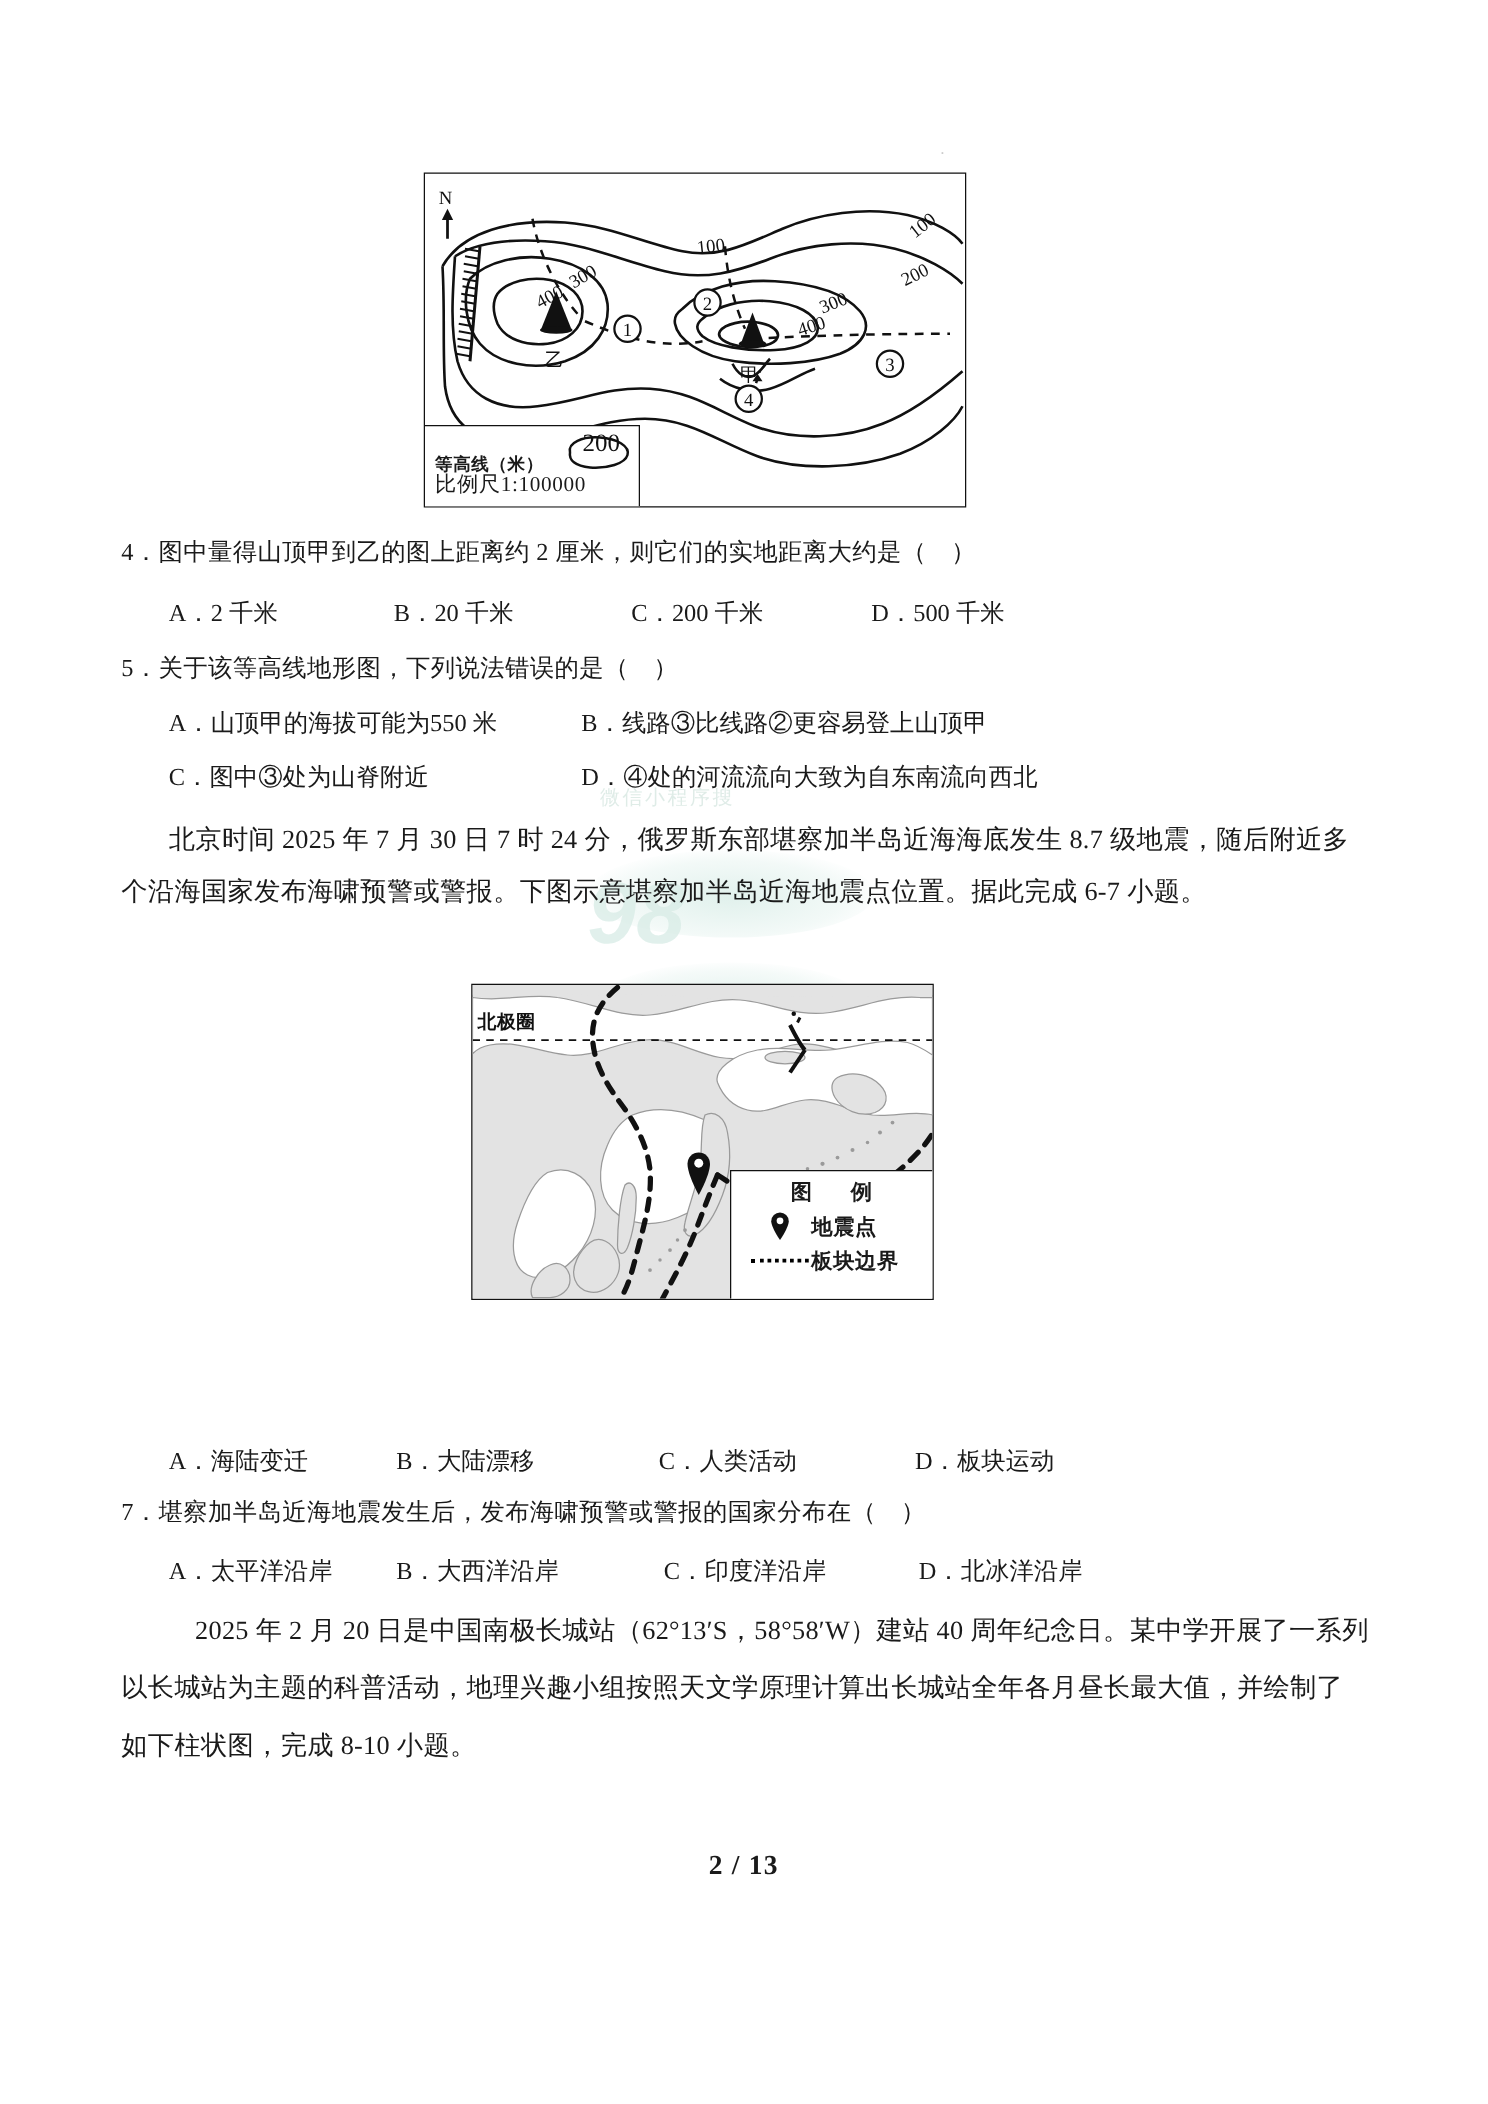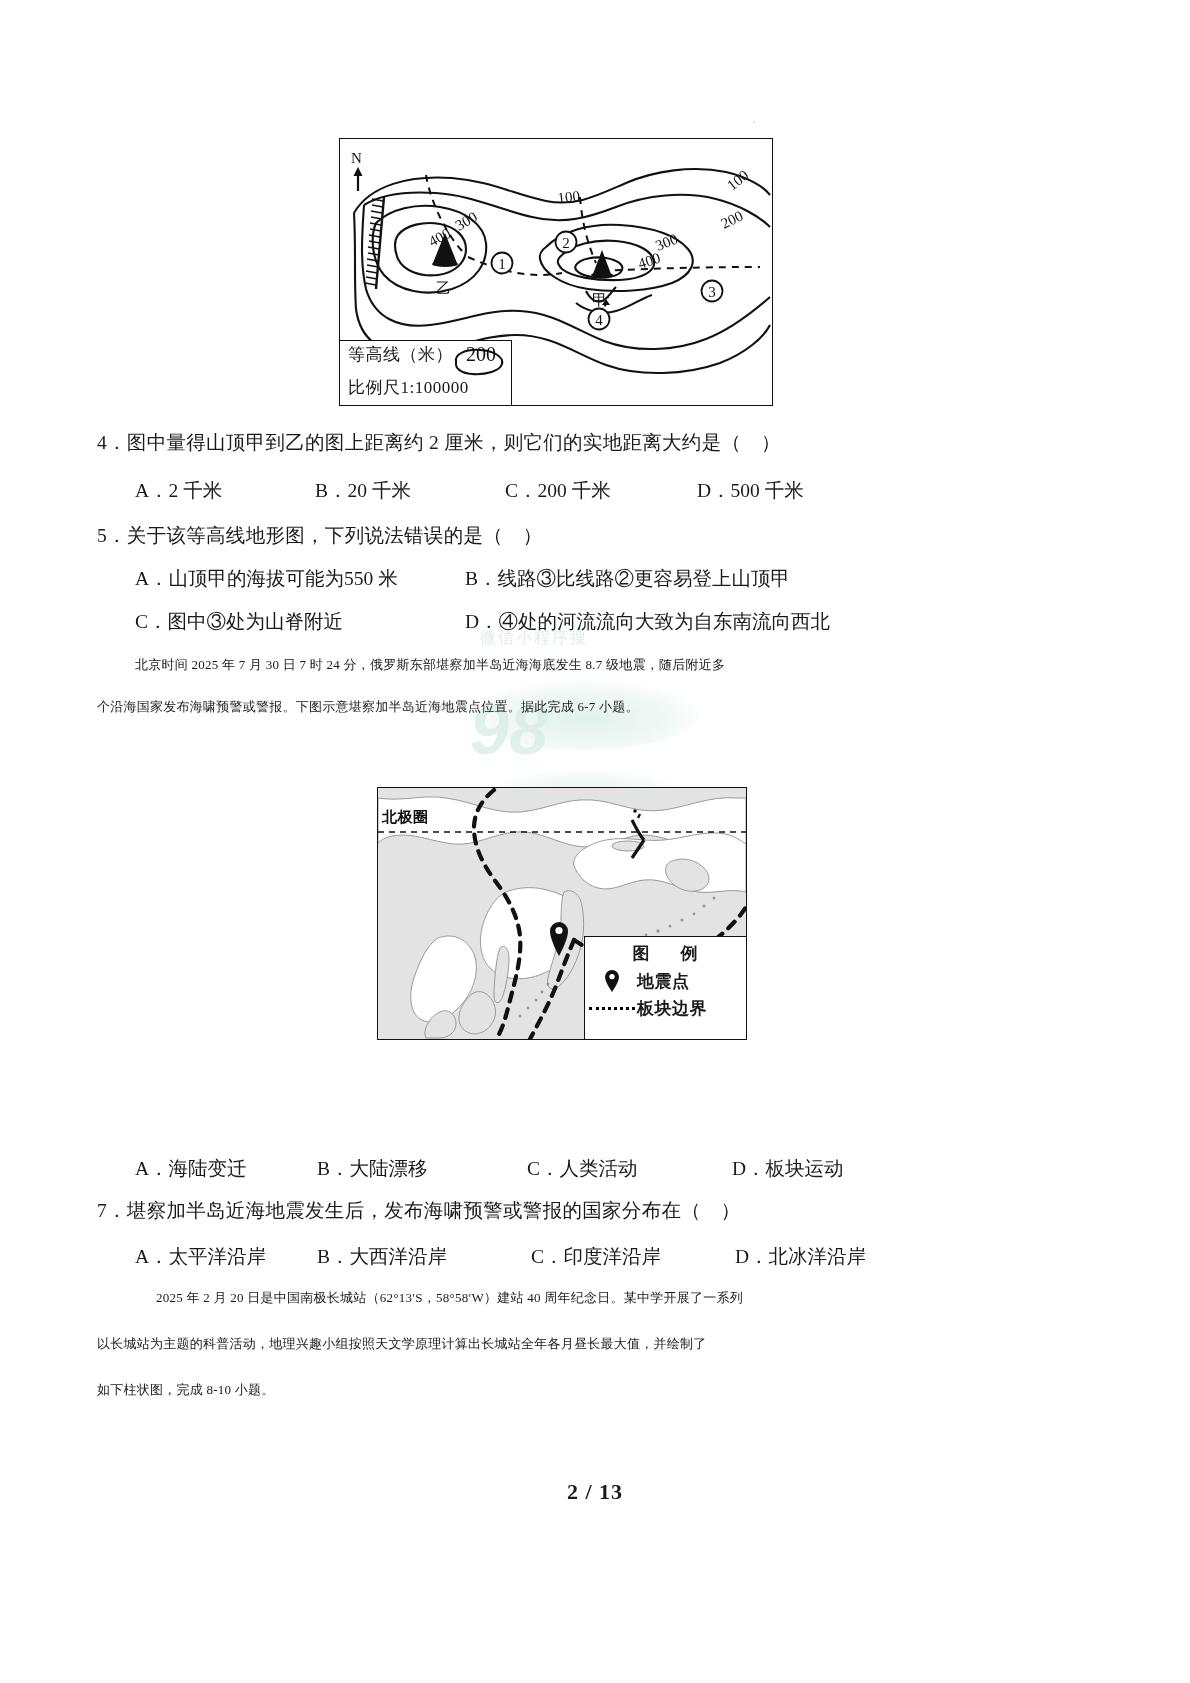"等高线（米）" #contour-legend .l1 { font-size: 17px -> 14px; font-weight: none -> bold; top: 2px -> 22px }
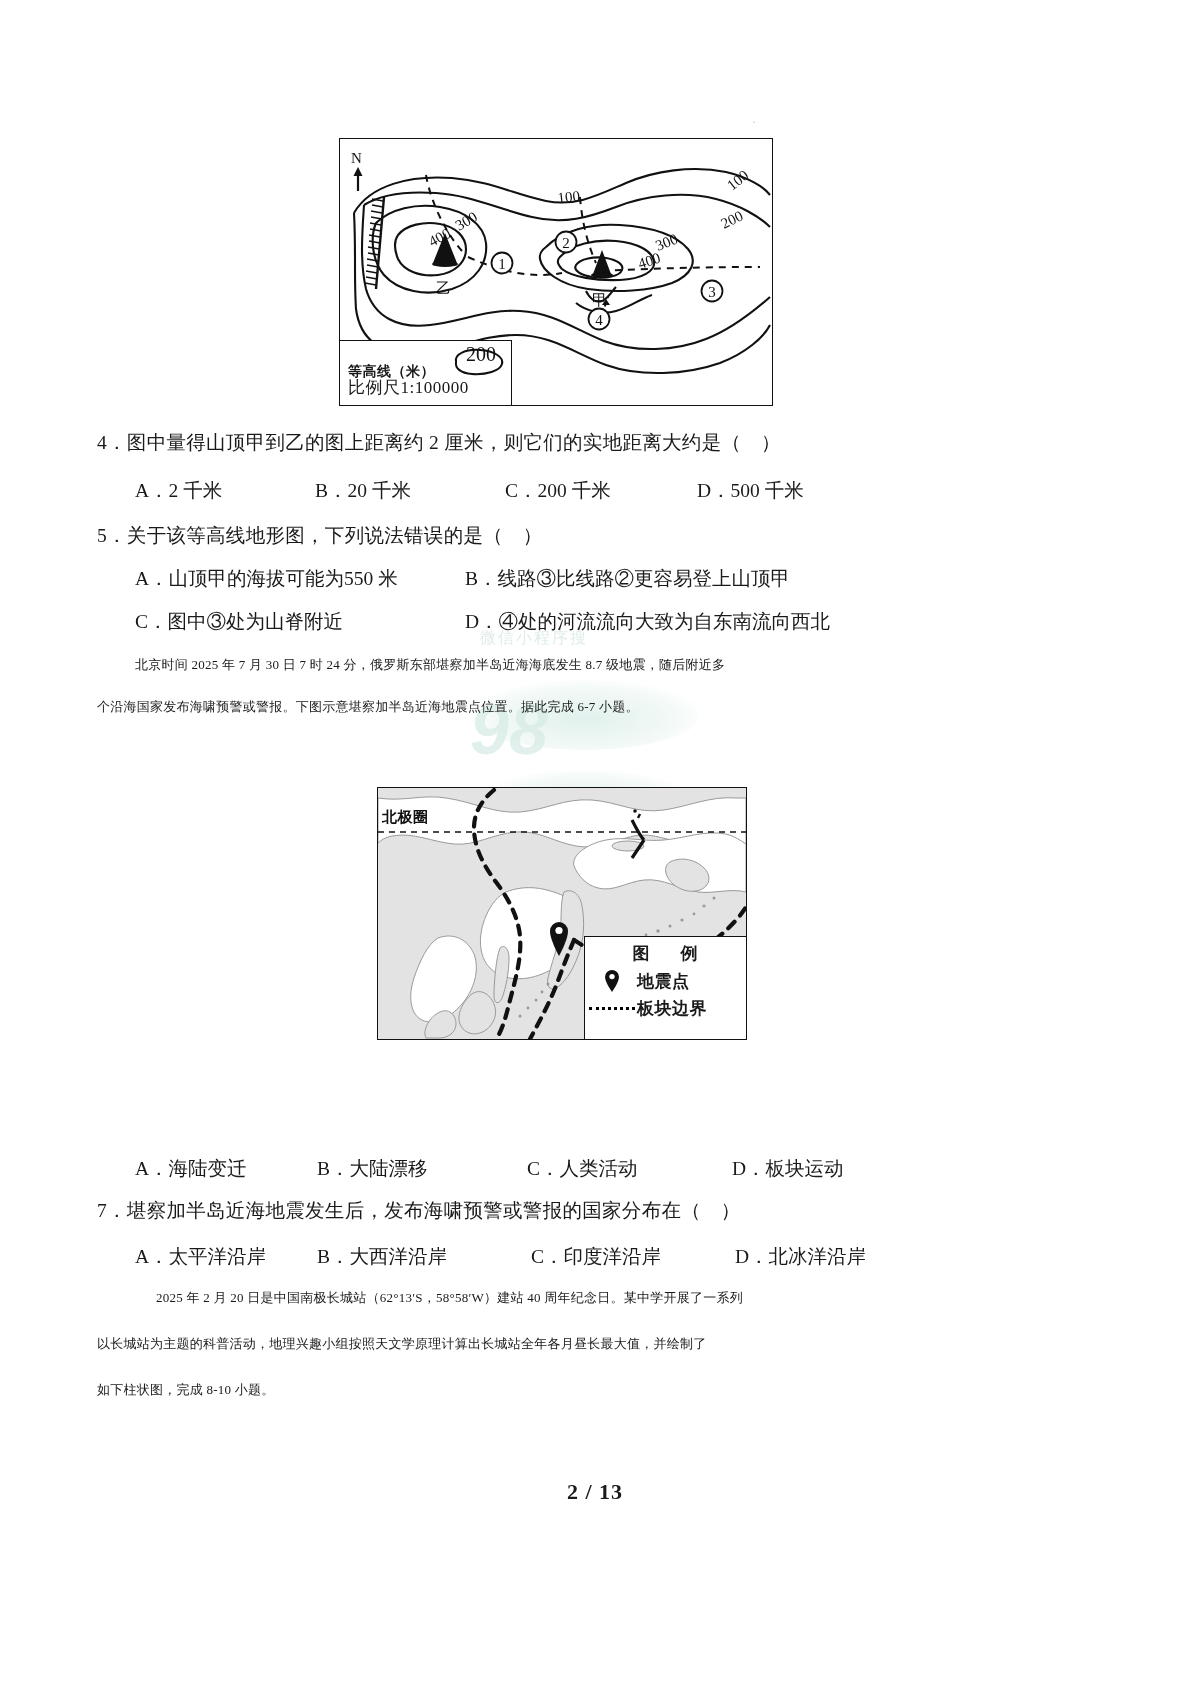"北京时间 2025 年 7 月" .para { font-size: 13px -> 21px }
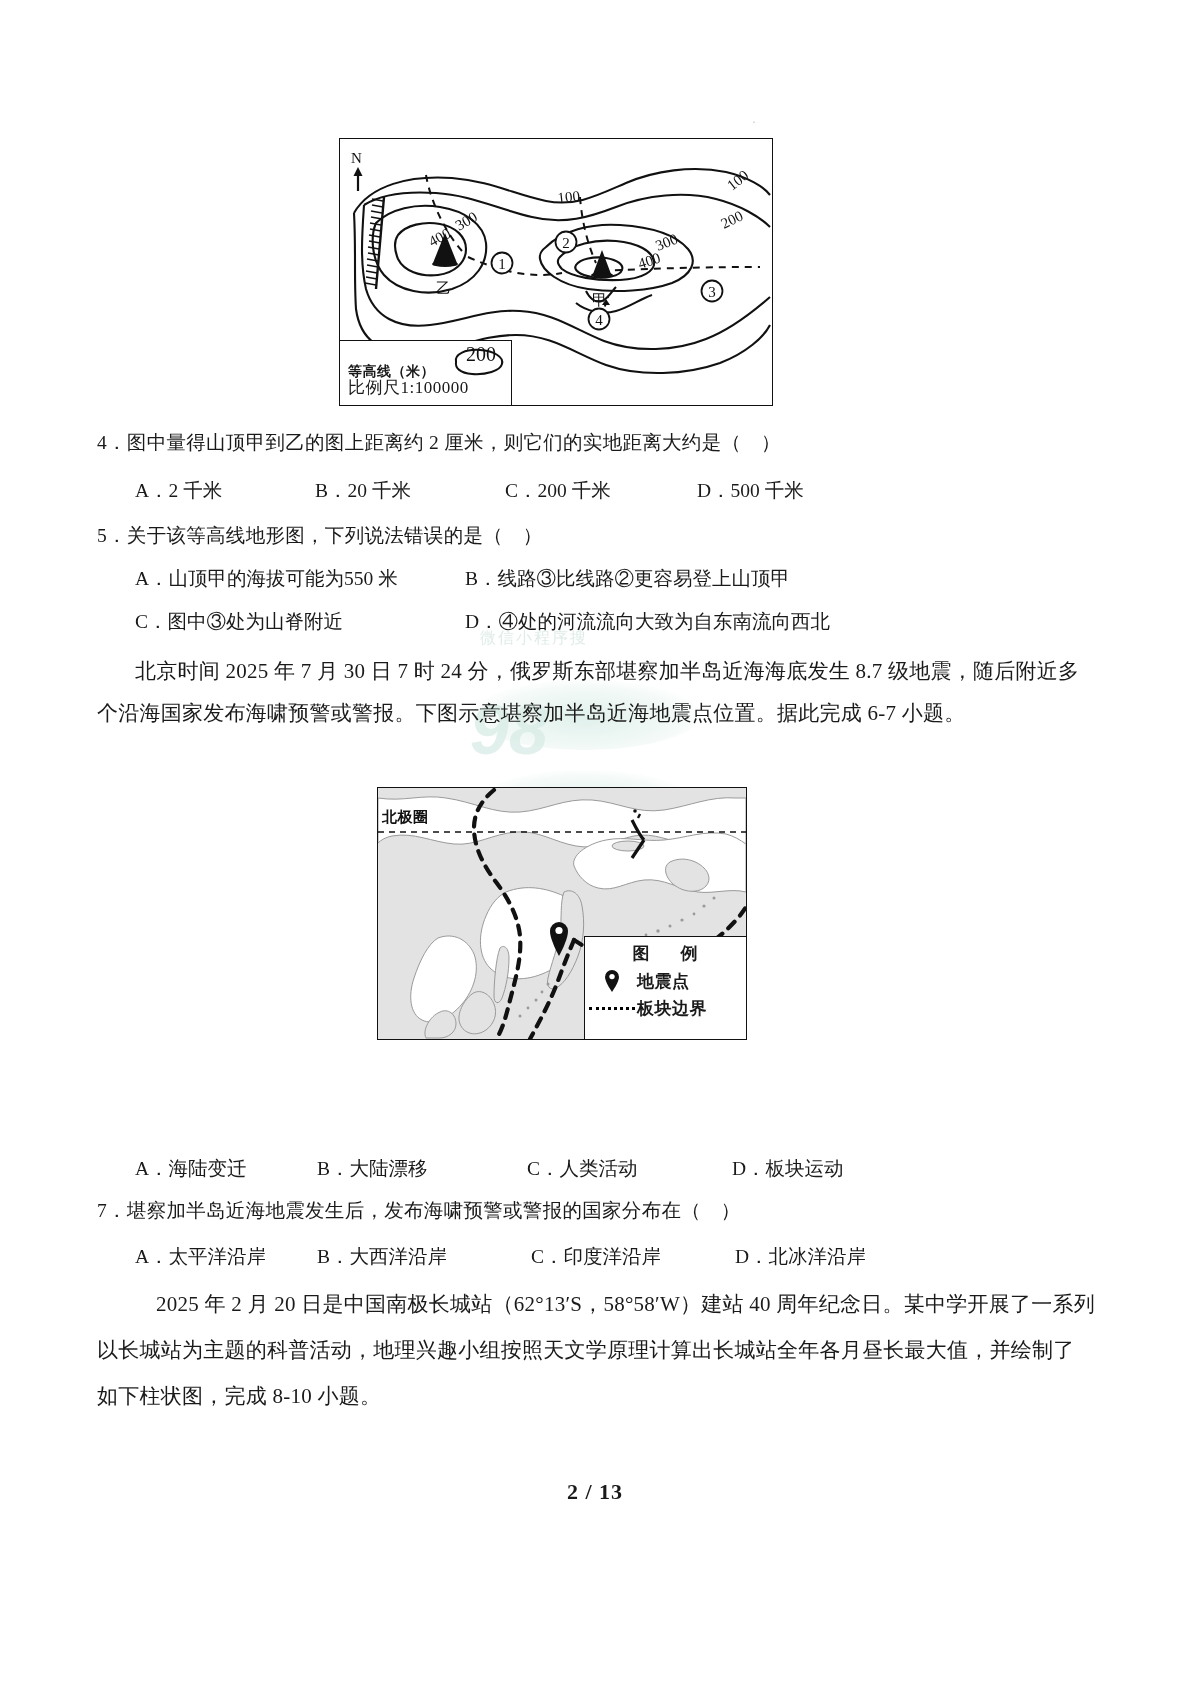"地震点" #kam-legend .lg-row { padding-left: 2px -> 14px }
